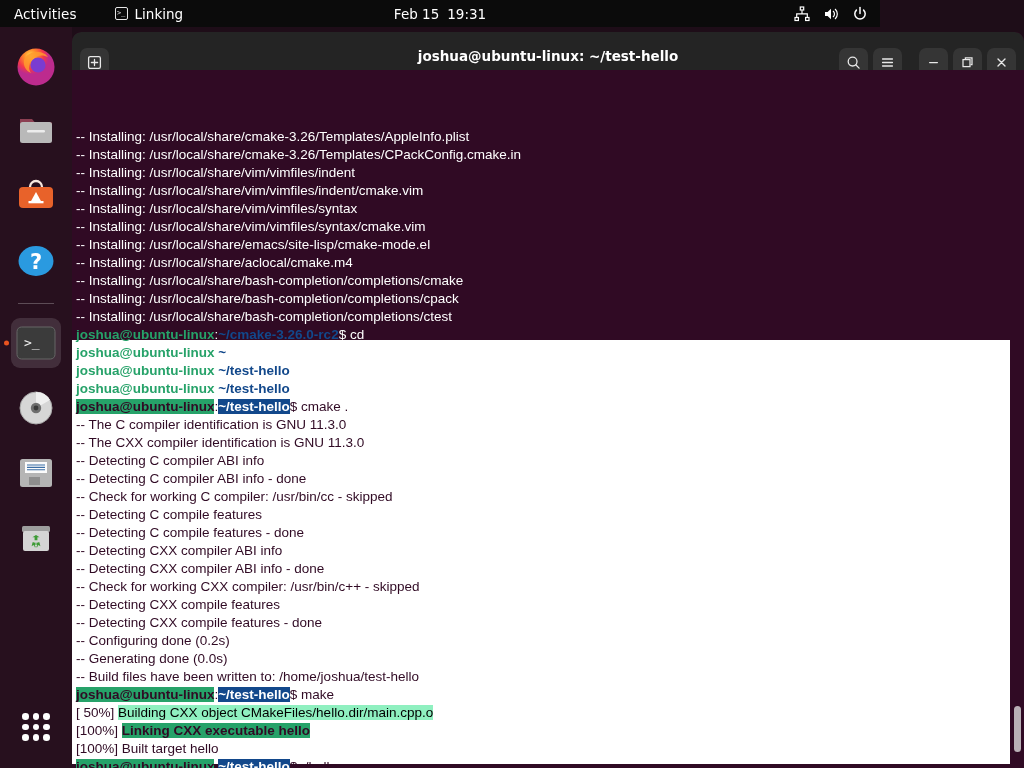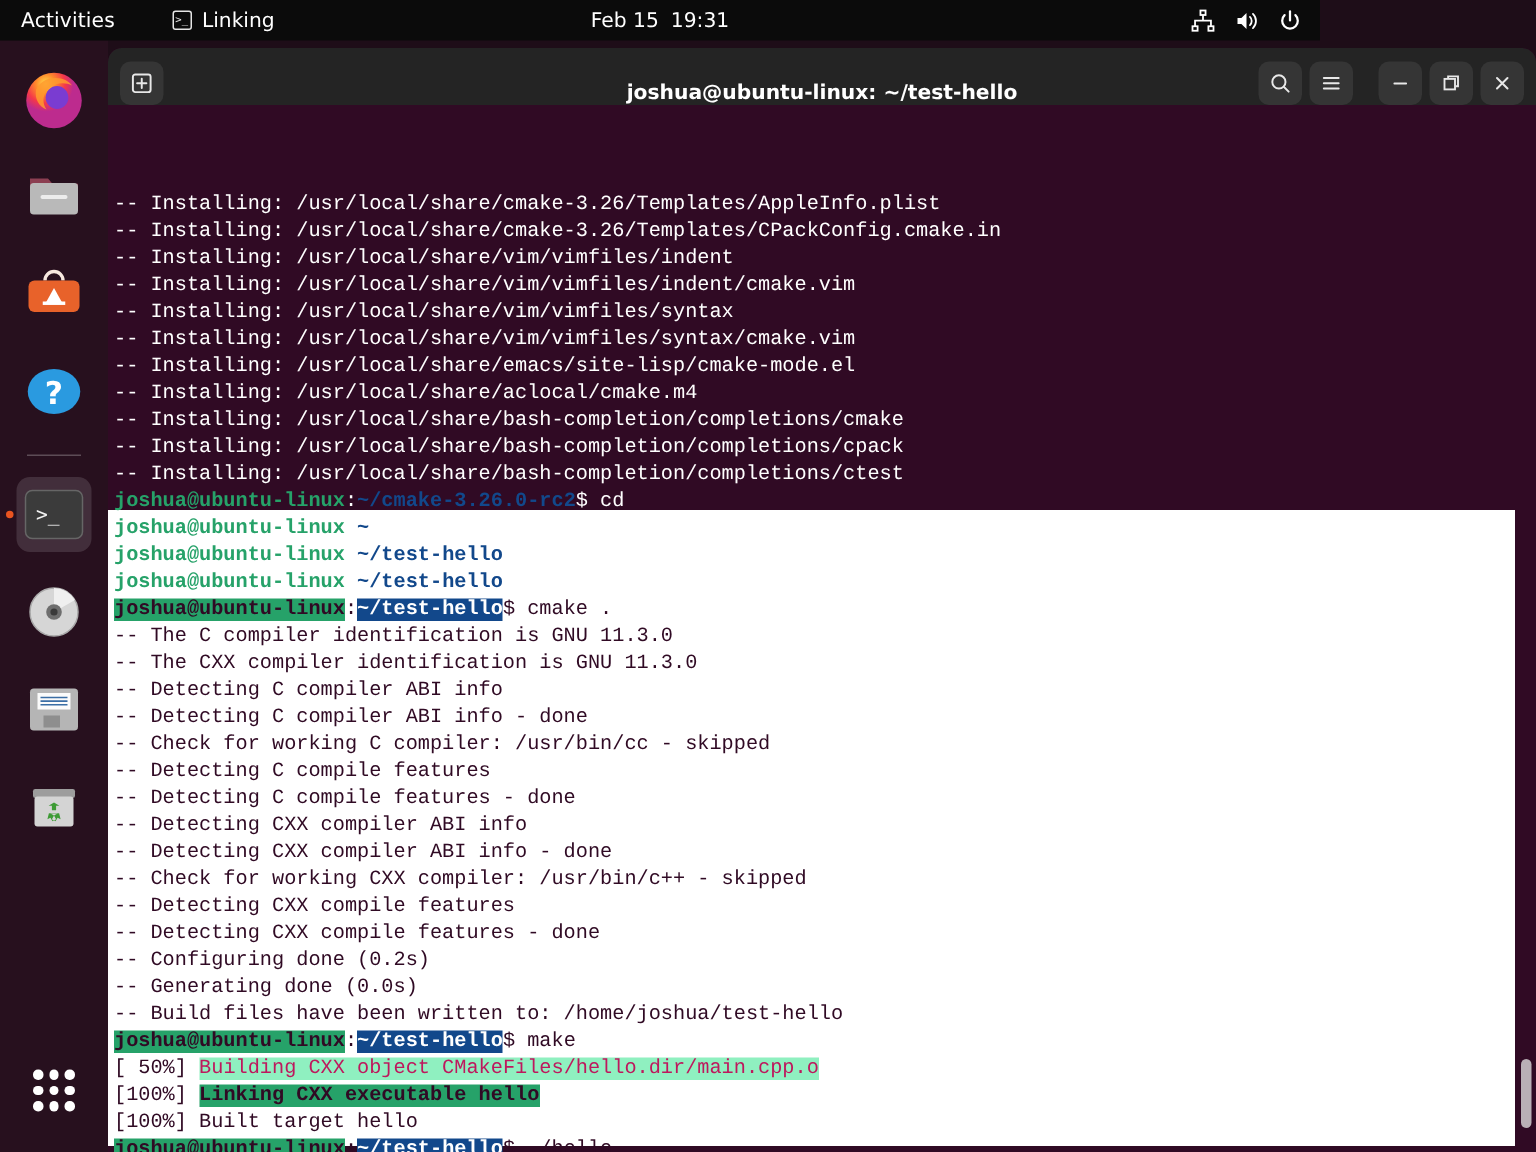"joshua@ubuntu-linux: ~/test-hello" #titlebar { align-items: flex-end -> flex-start; padding: 0 8px -> 16px 8px }
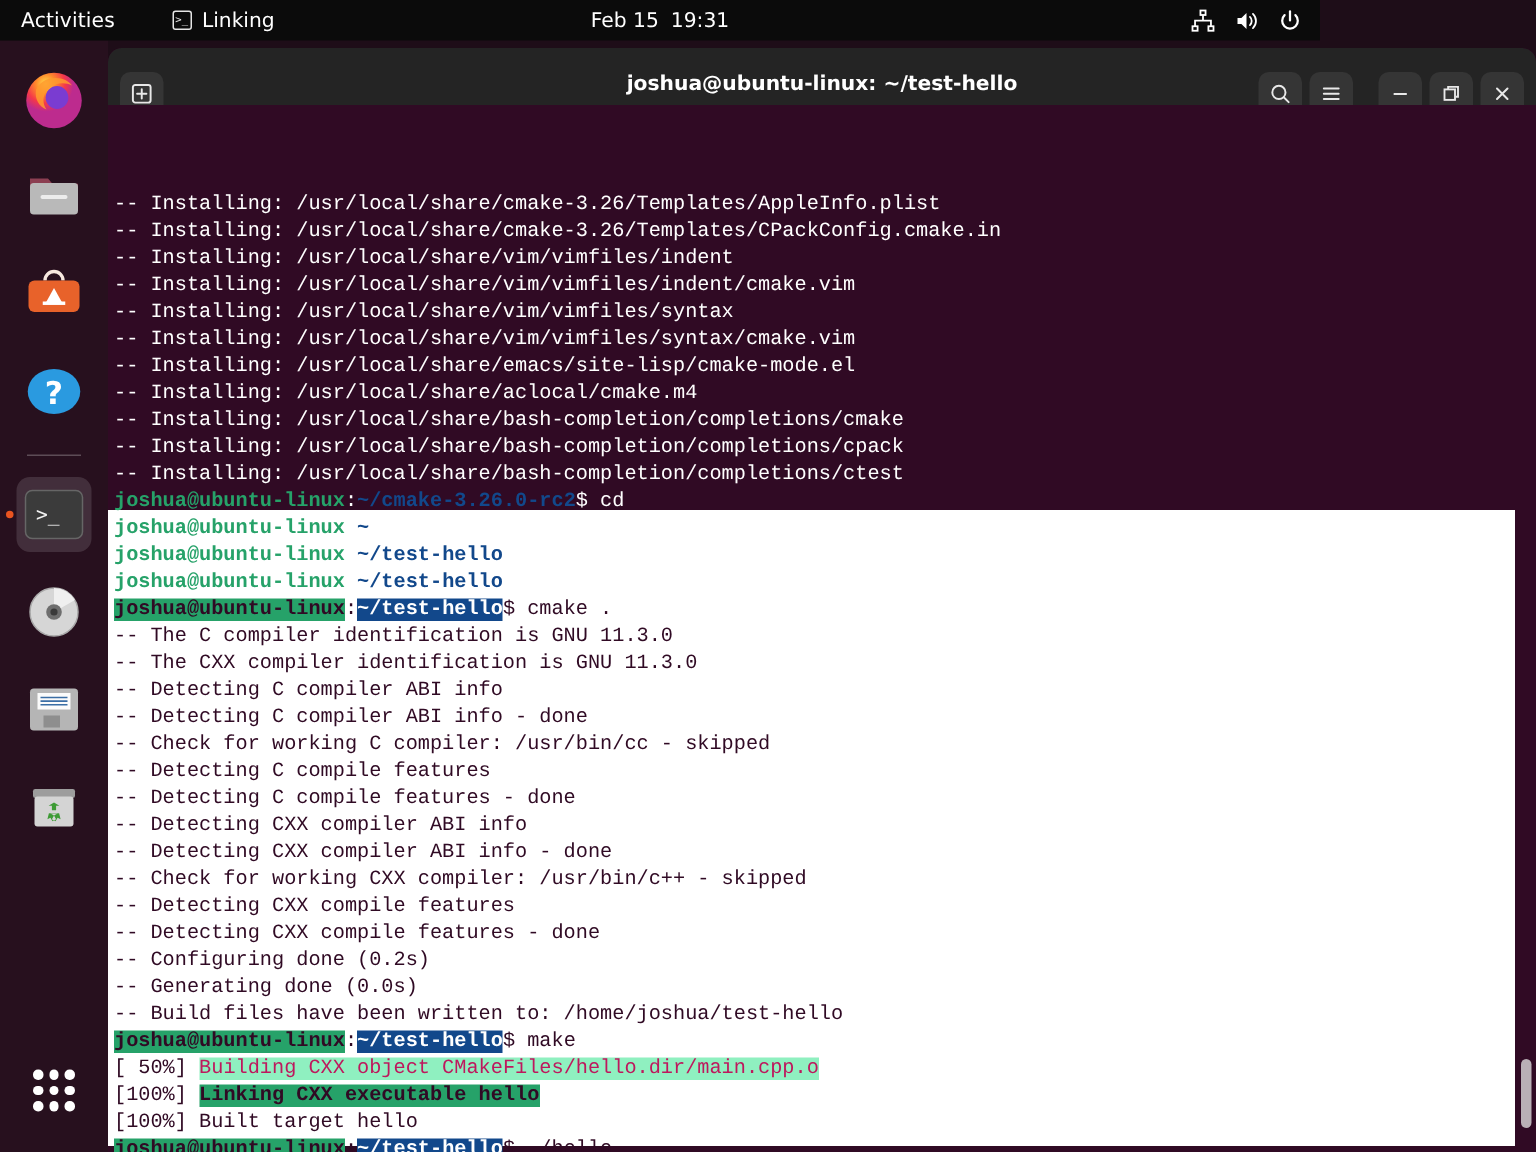"-- Installing:" #screen { font-family: Liberation Mono, monospace -> Liberation Sans, sans-serif }
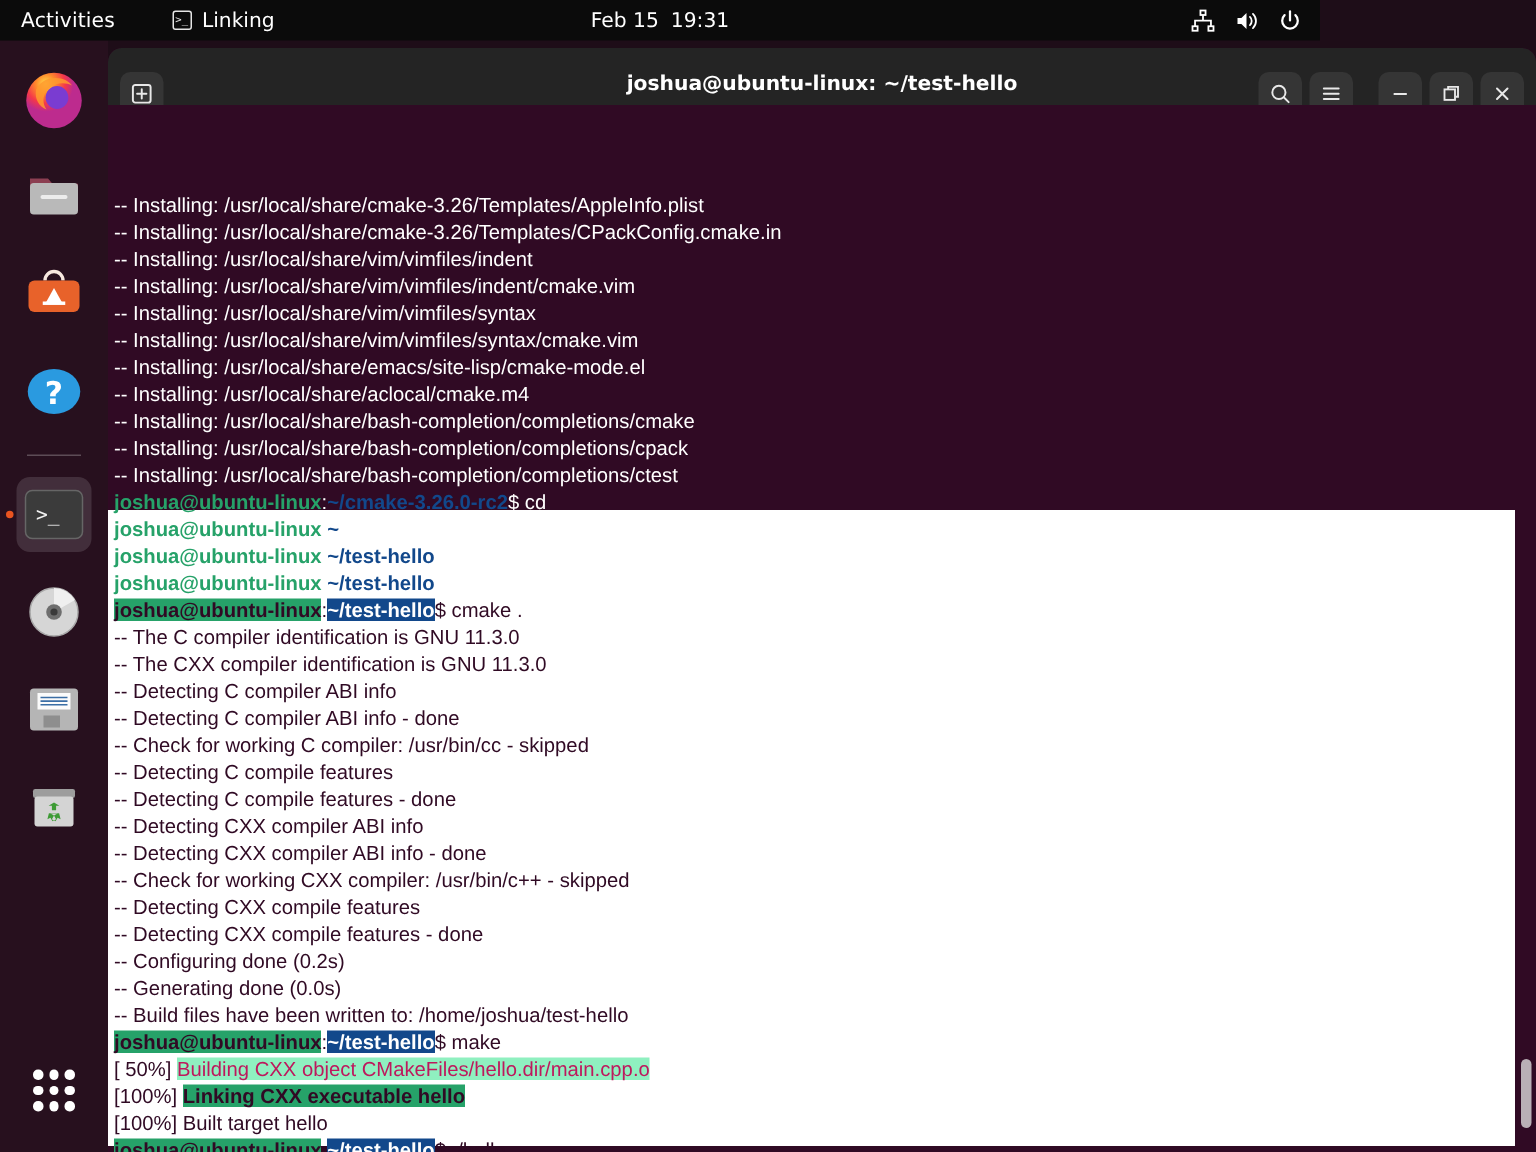"Building CXX object" .hgn { color: #be185d -> #000000 }
